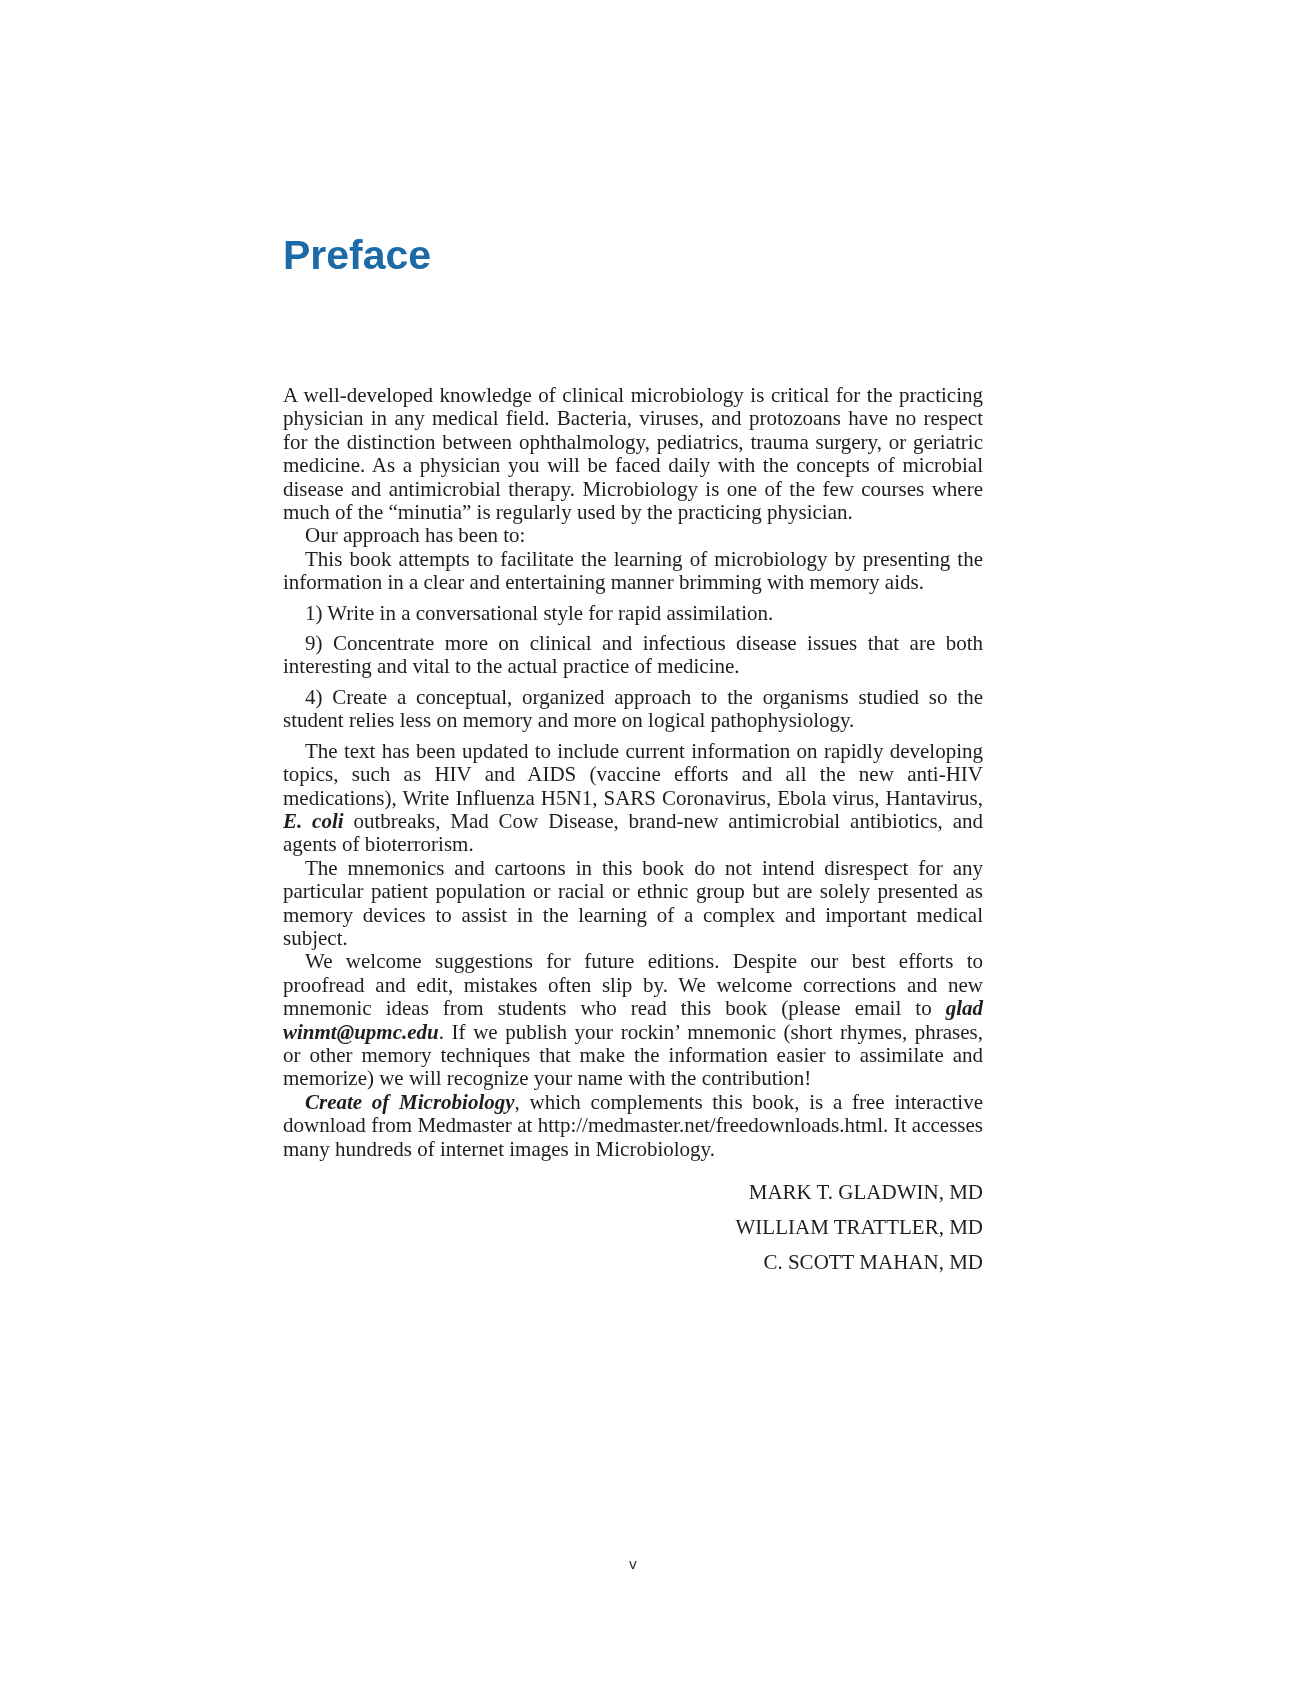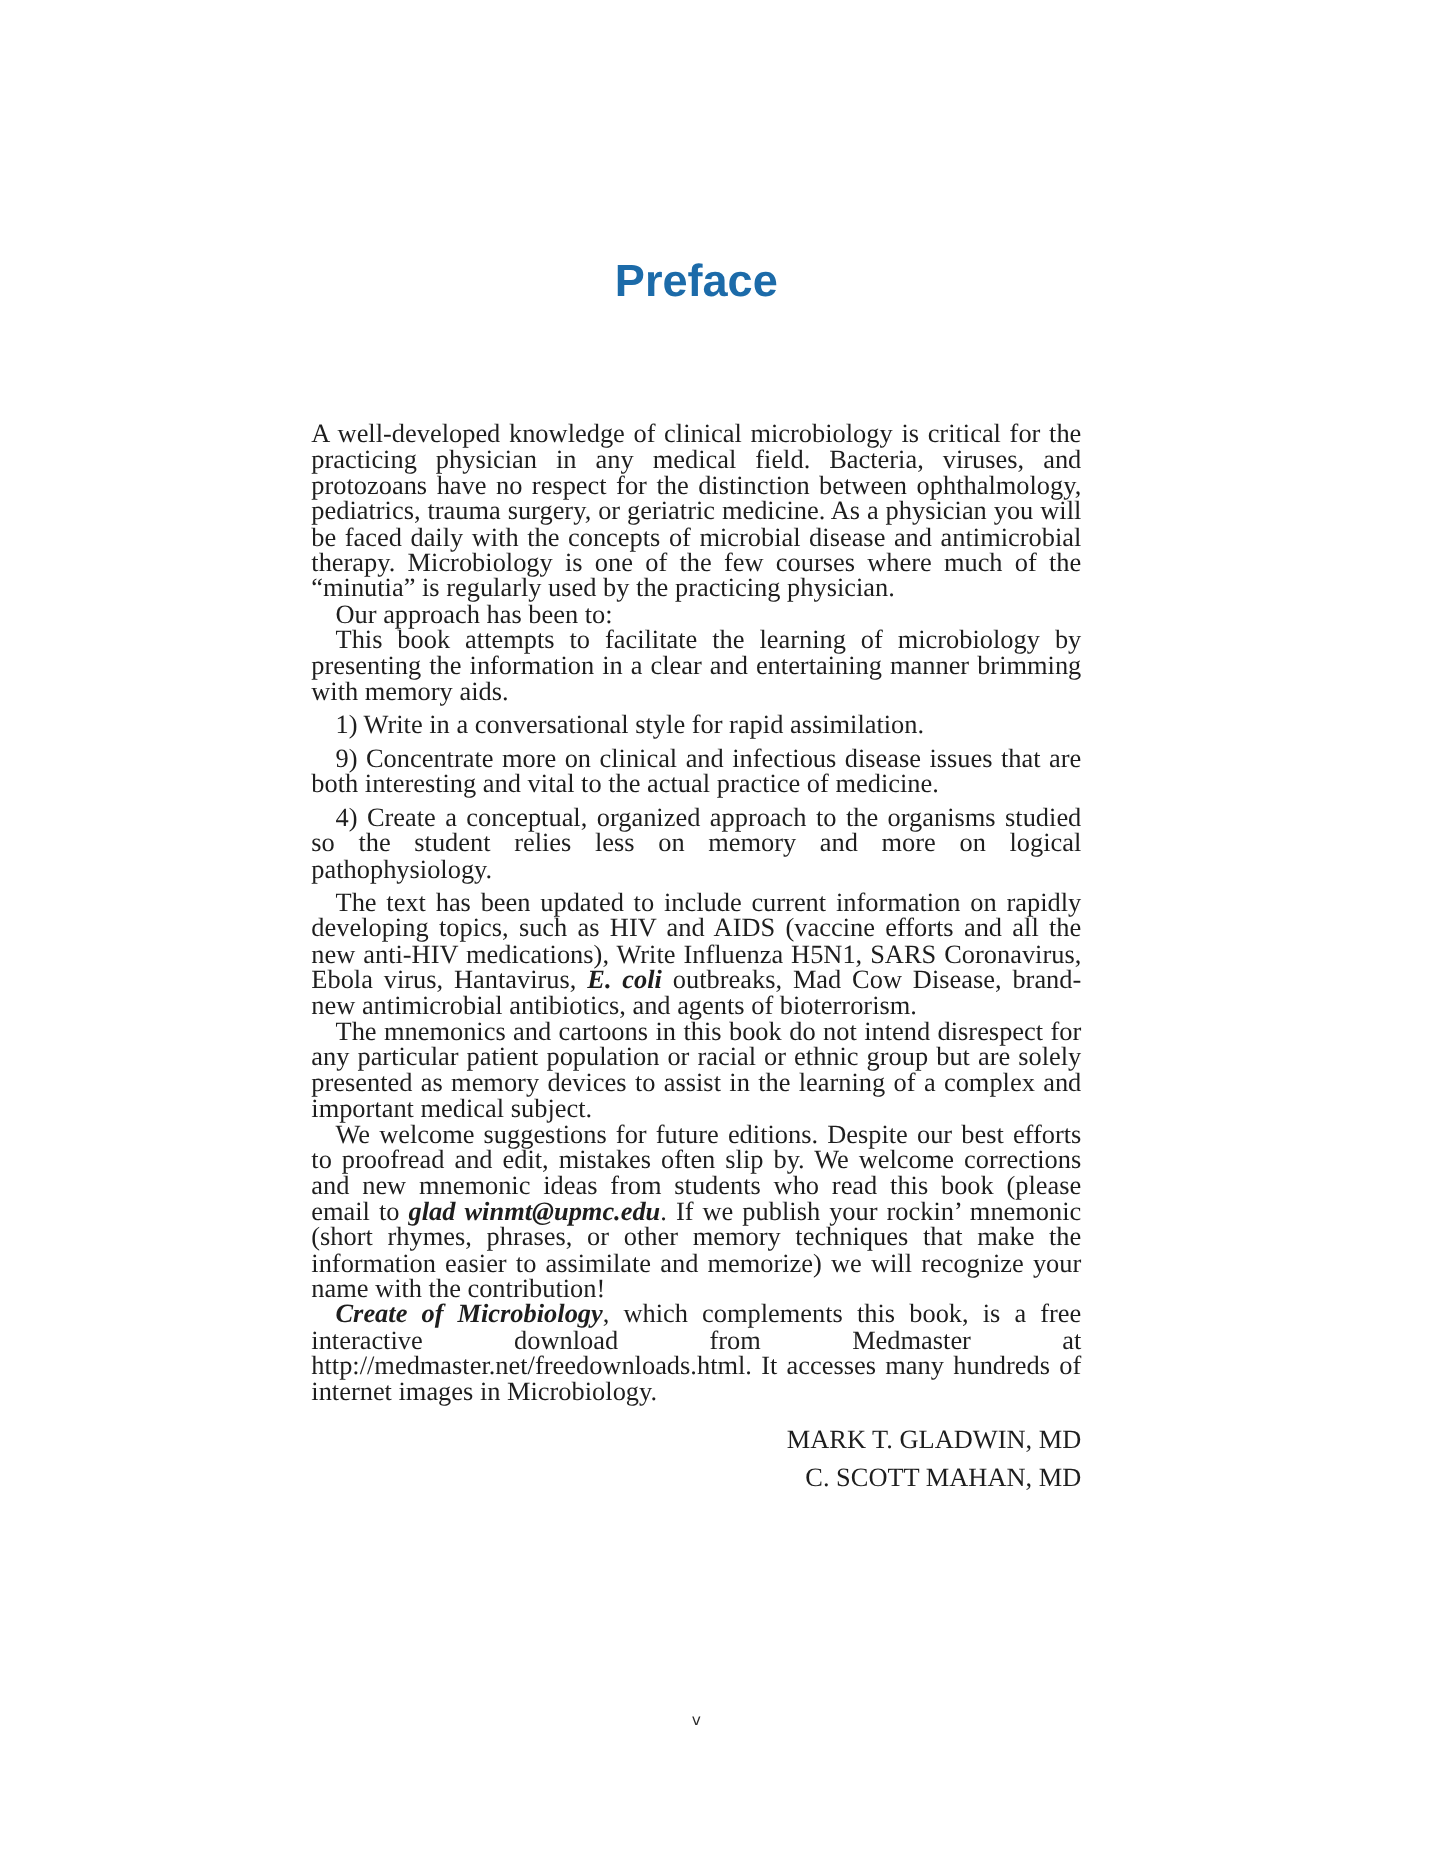"Preface" .title { text-align: center -> left }
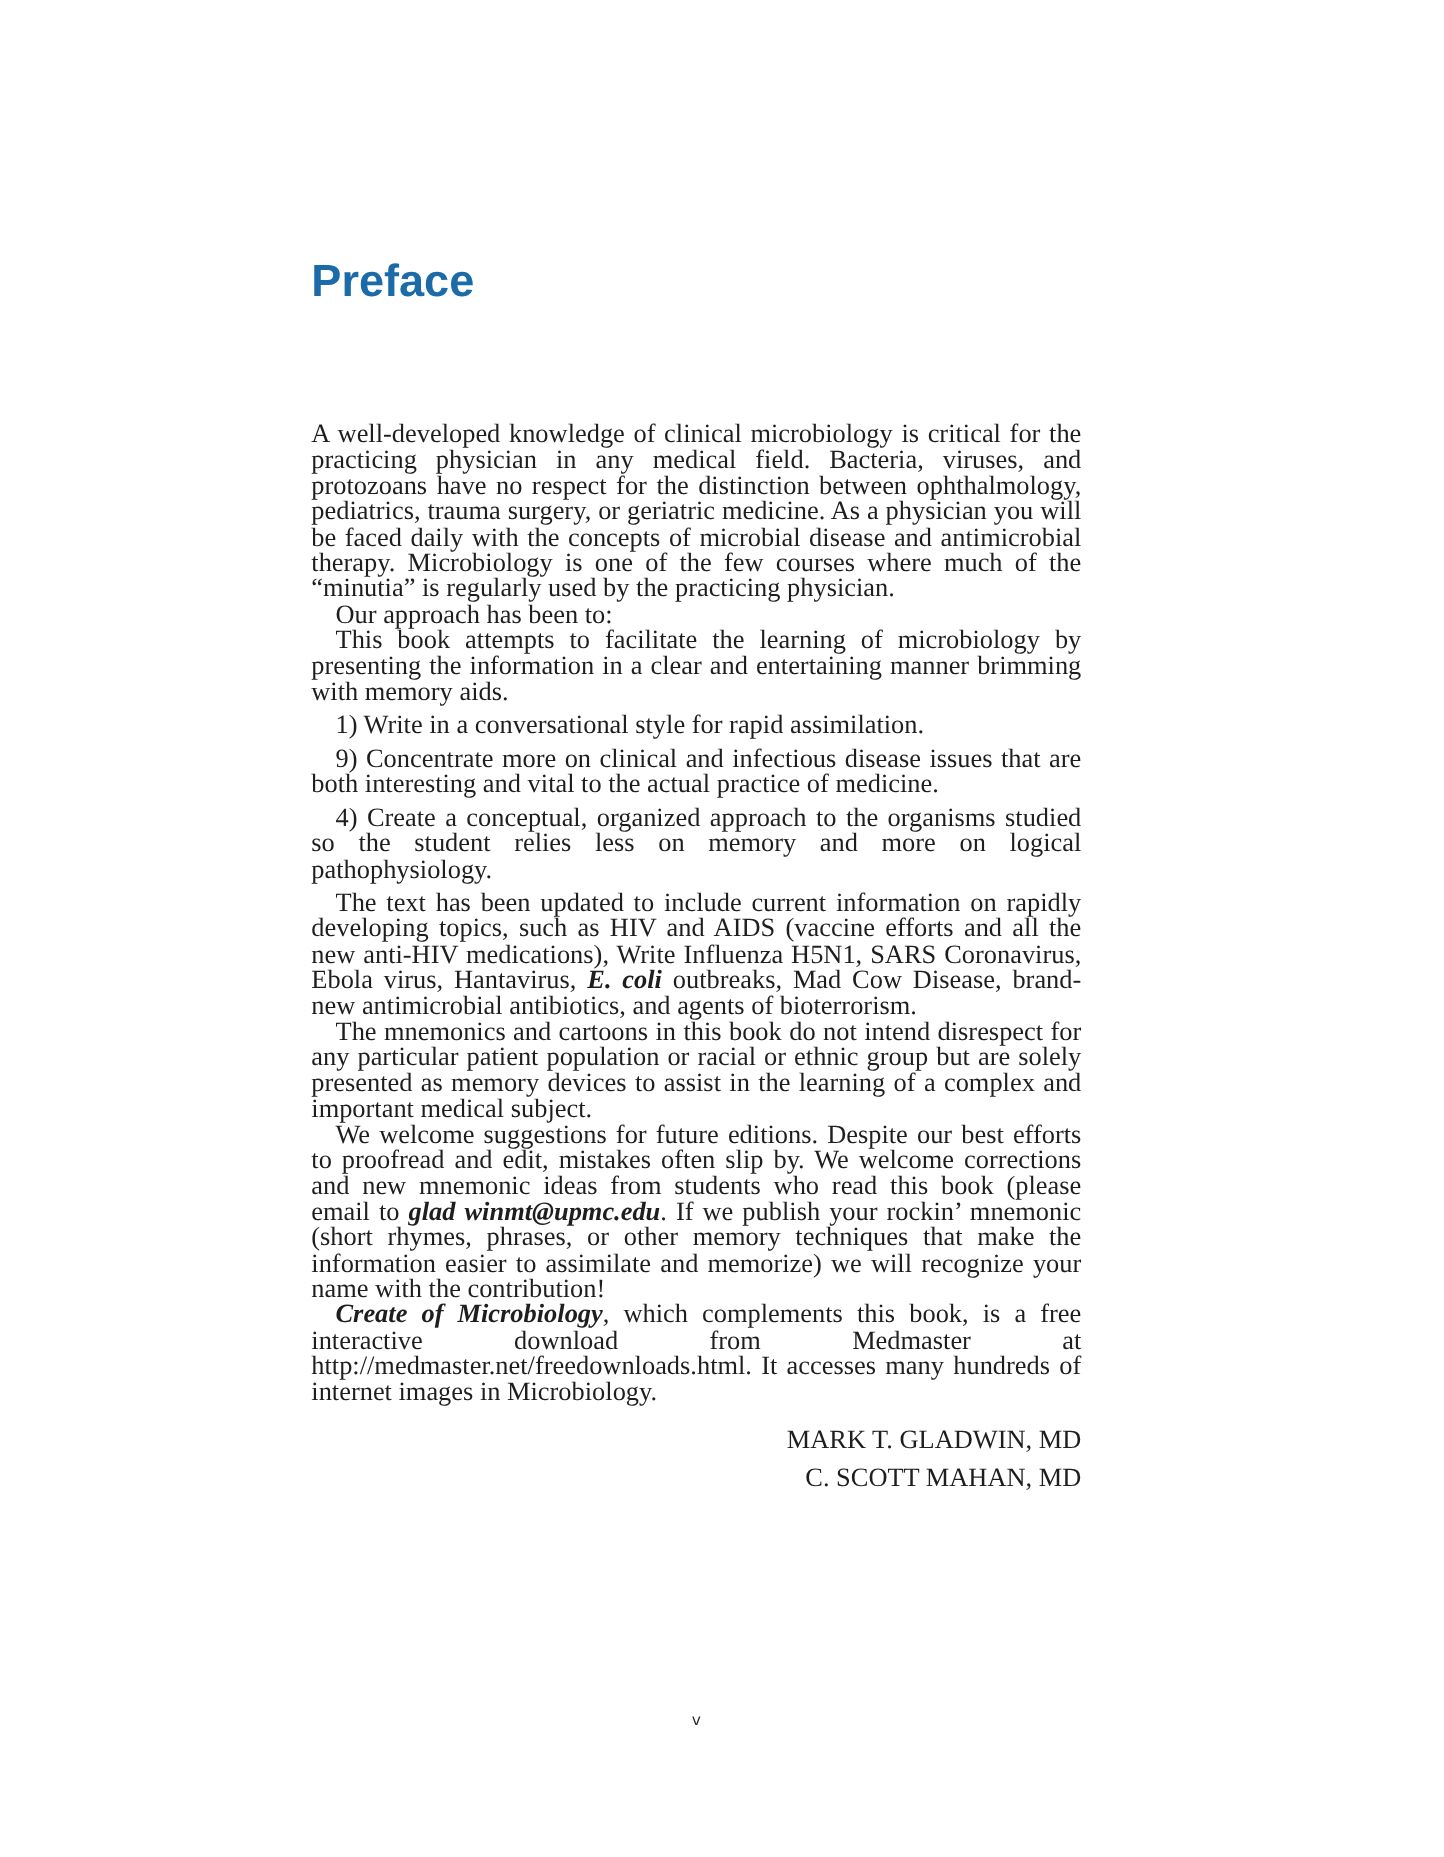"A well-developed knowledge of clinical" .text-block { font-size: 24px -> 21px }
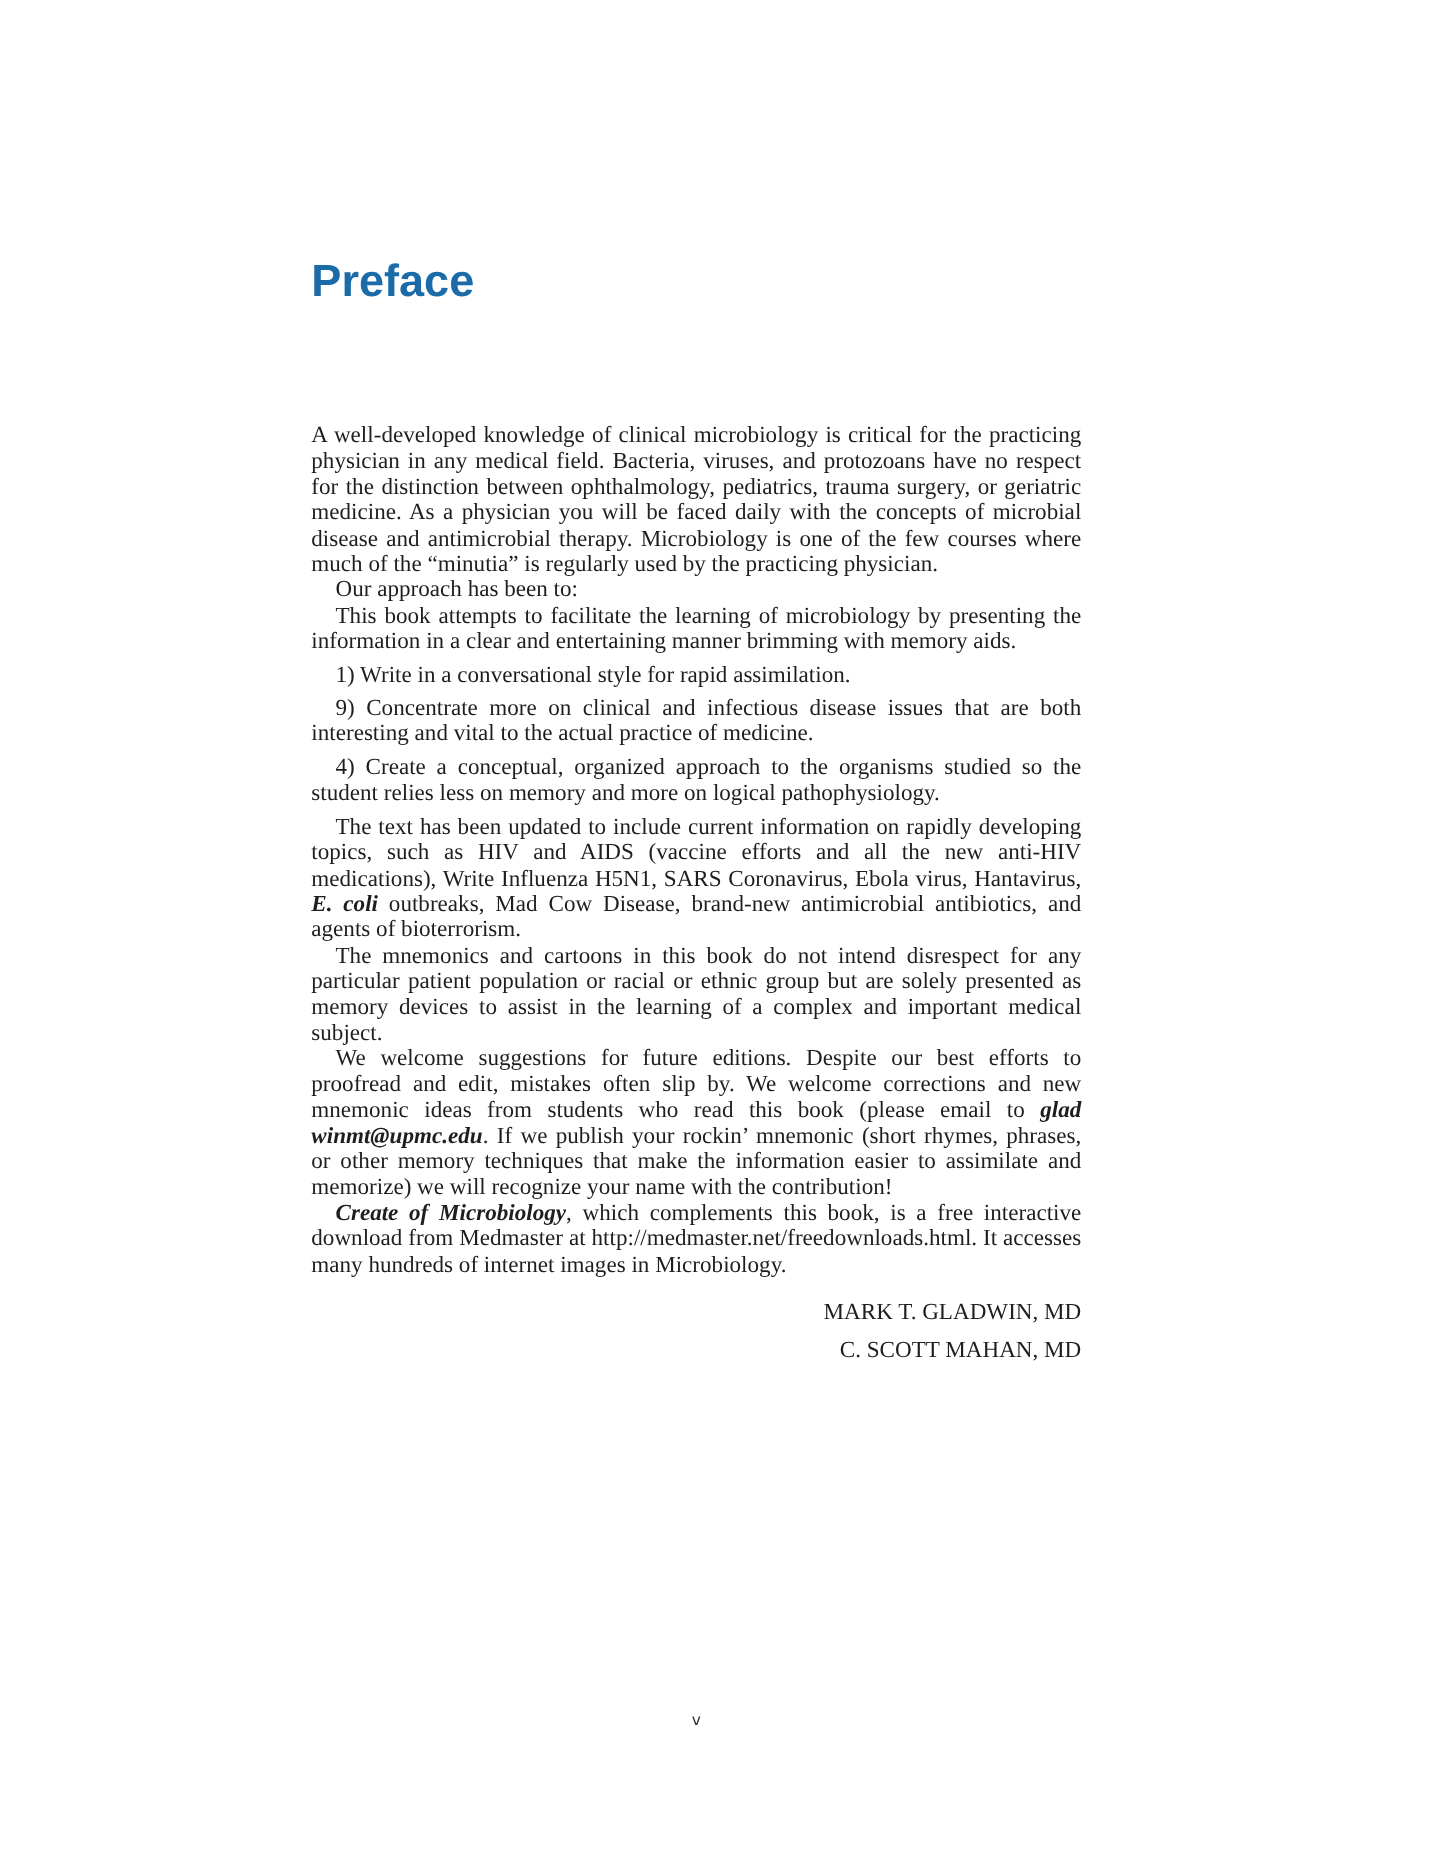"WILLIAM TRATTLER, MD" div.author-line { html: none -> <div>WILLIAM TRATTLER, MD</div> }
